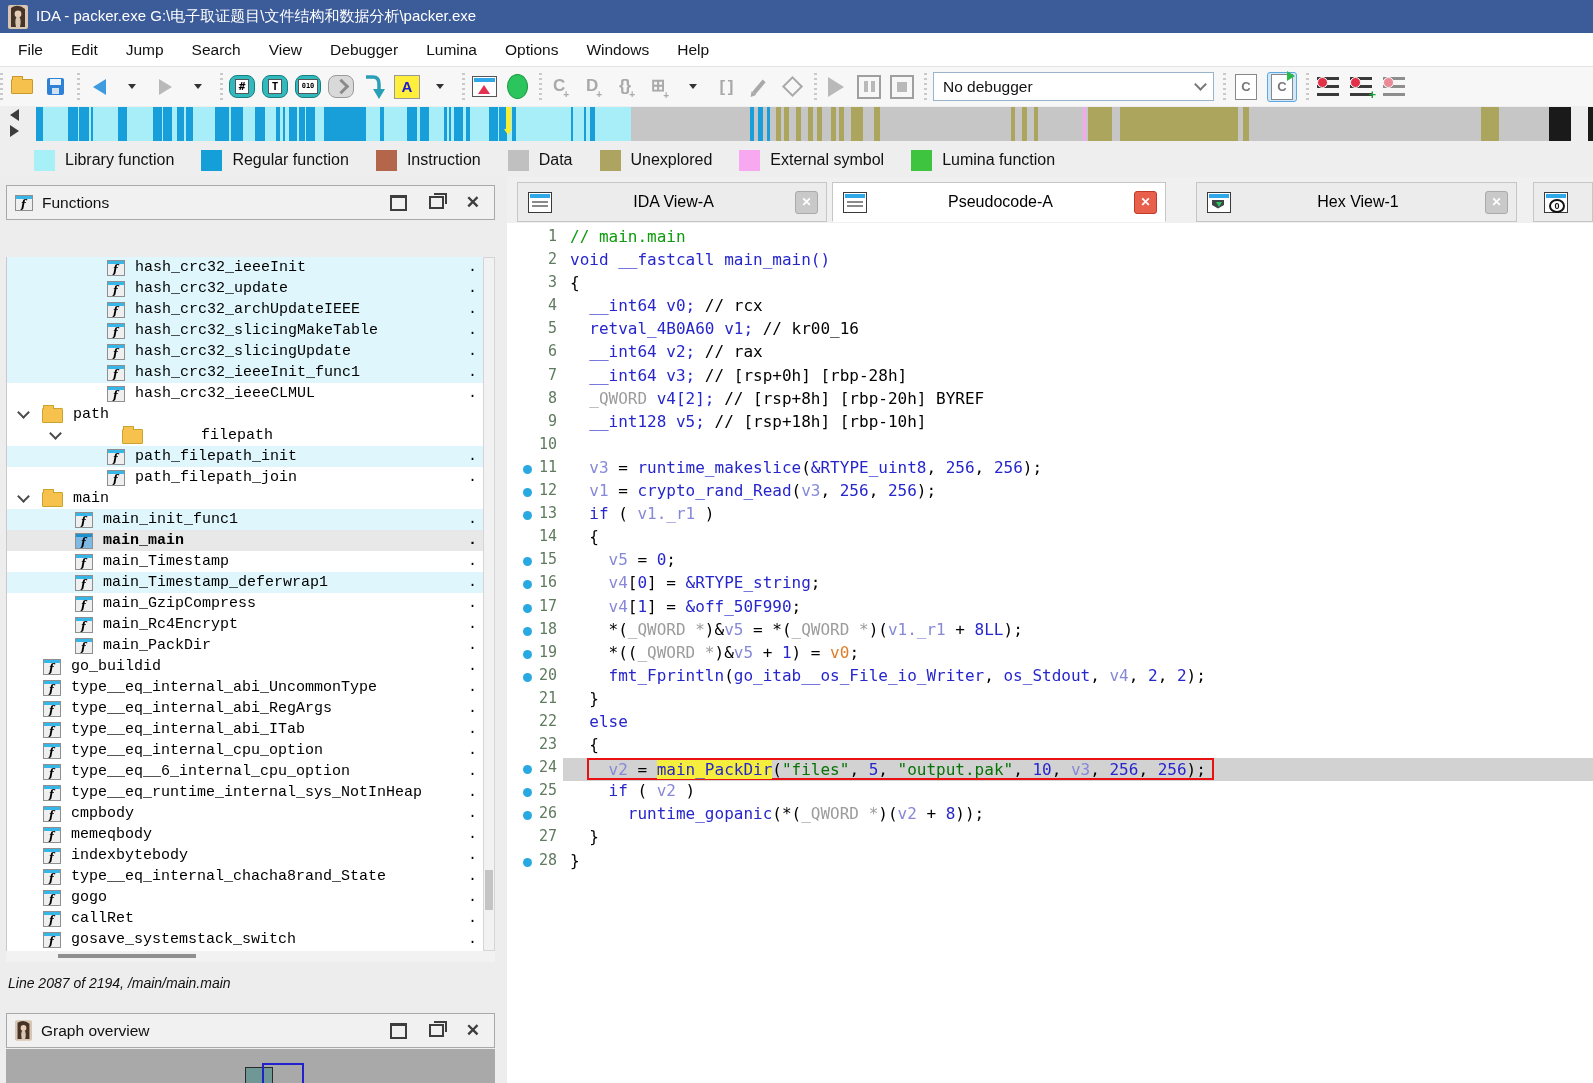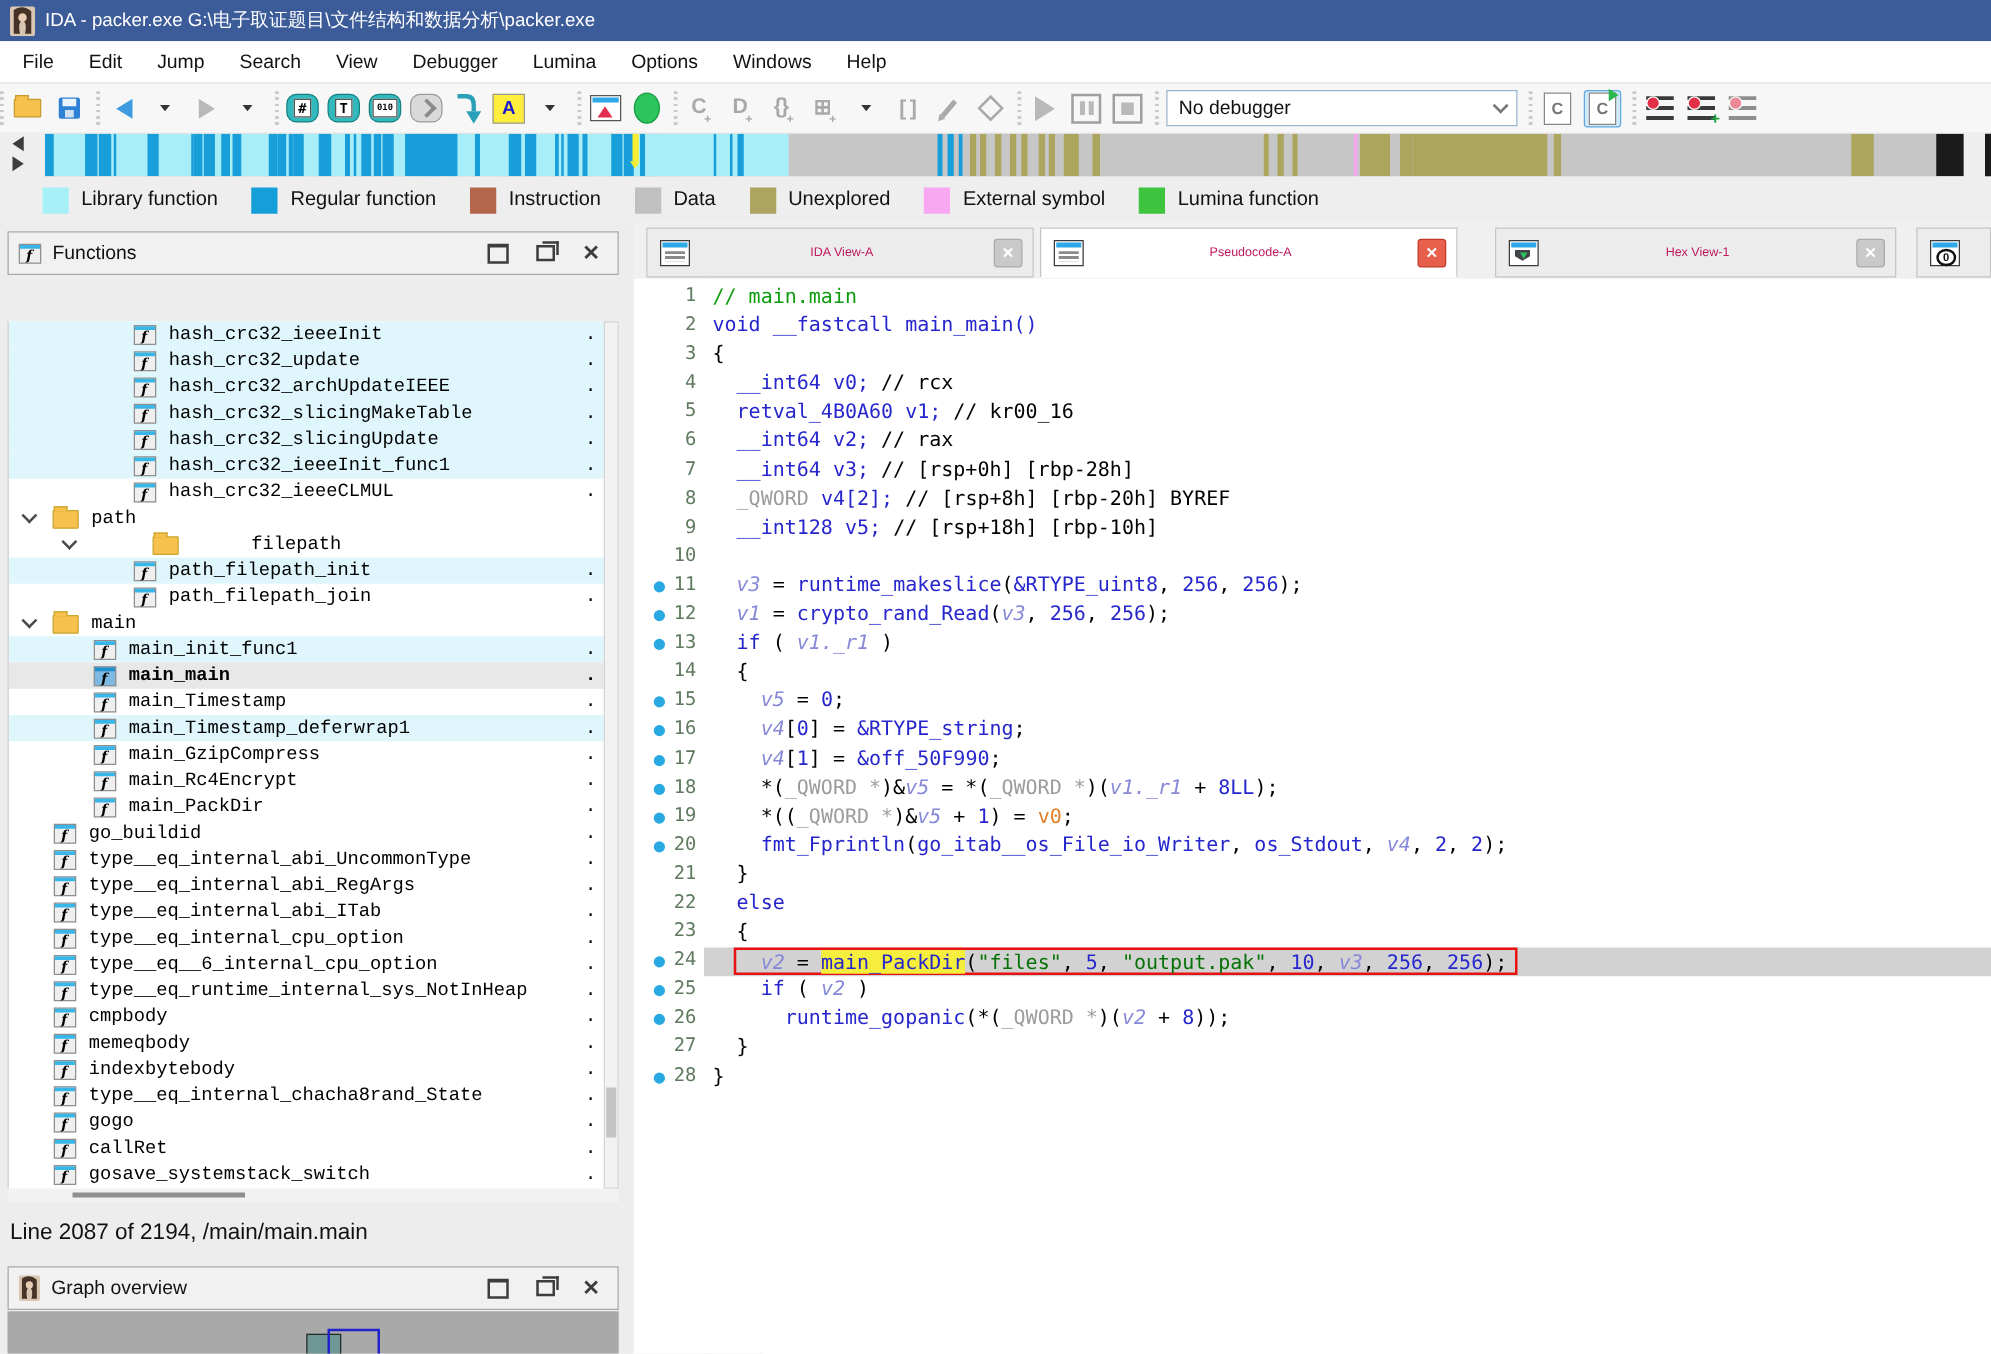"IDA View-A" .tab .tlabel { color: #be185d -> #000000; font-size: 10px -> 16px }
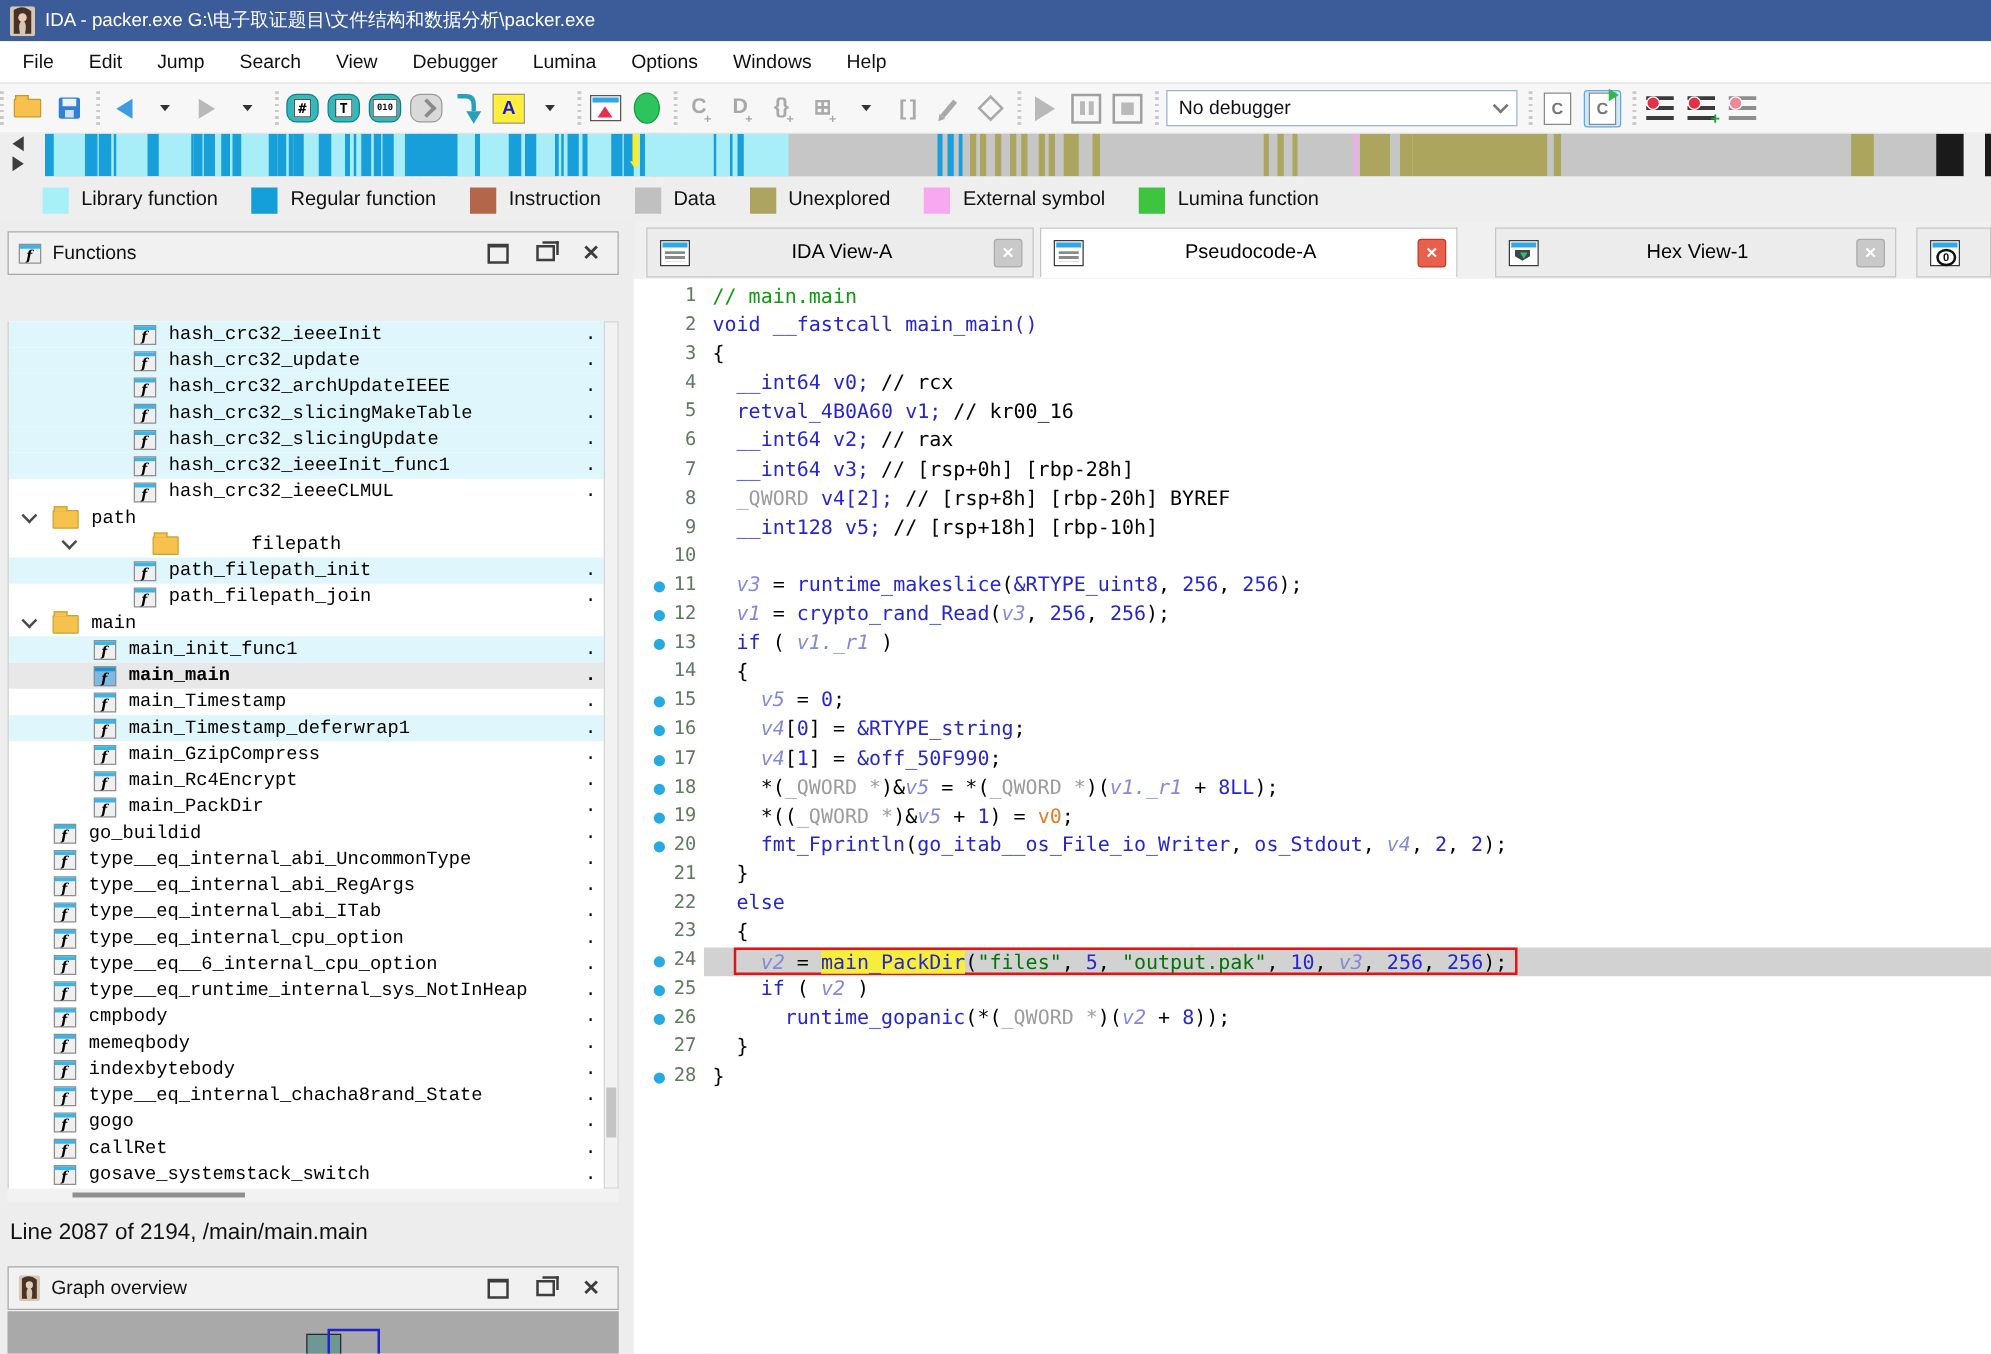"v3" .seg.v { font-style: italic -> none }
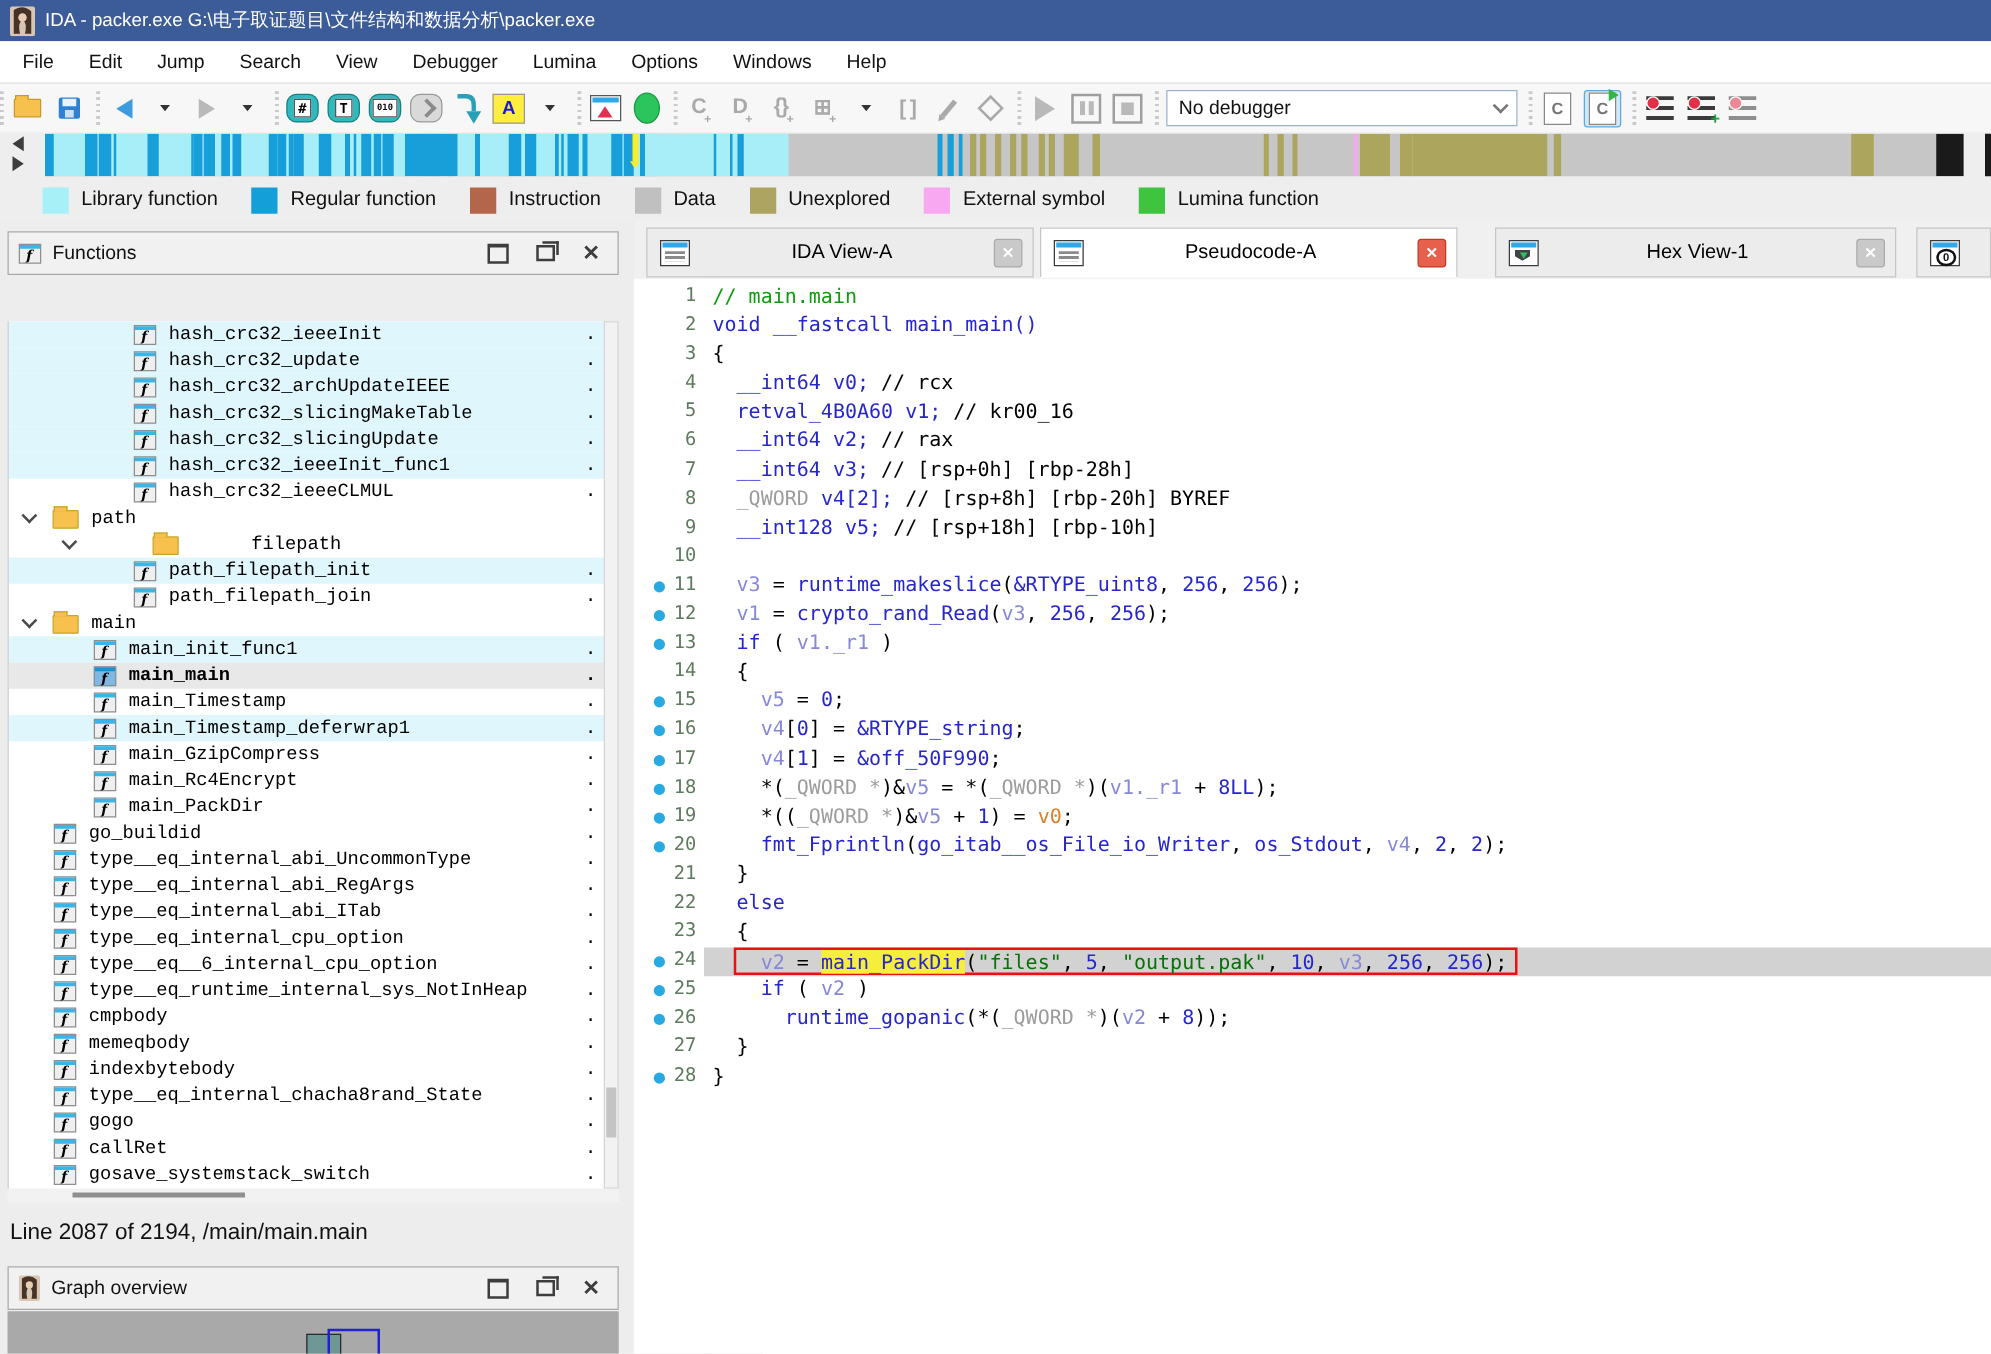"Line 2087 of 2194, /main/main.main" #fnstatus { font-size: 18px -> 14px; font-style: none -> italic }
